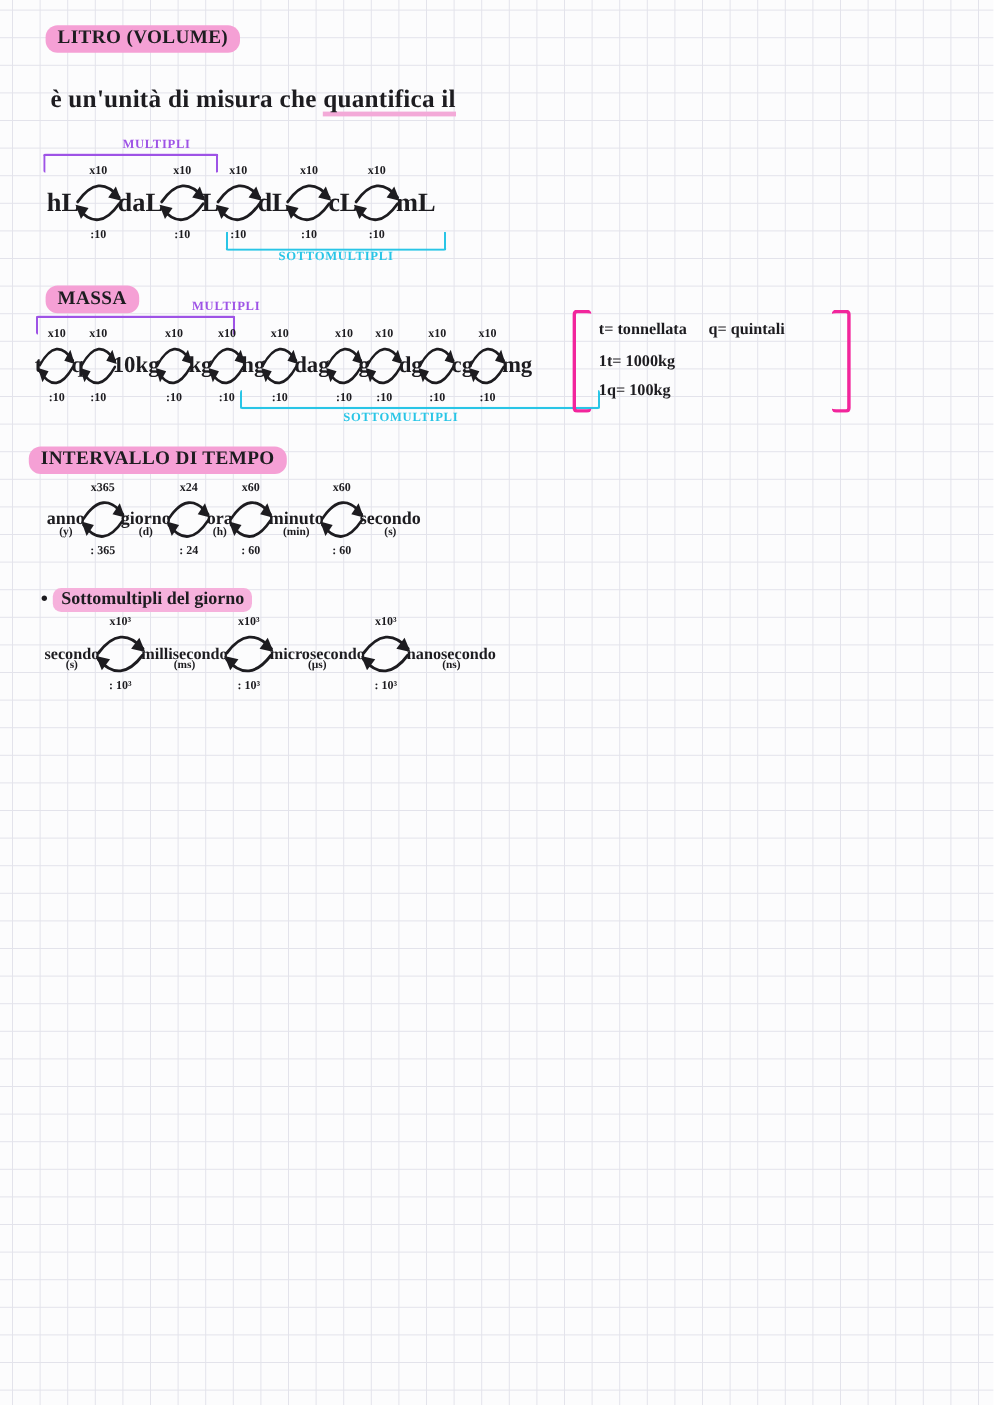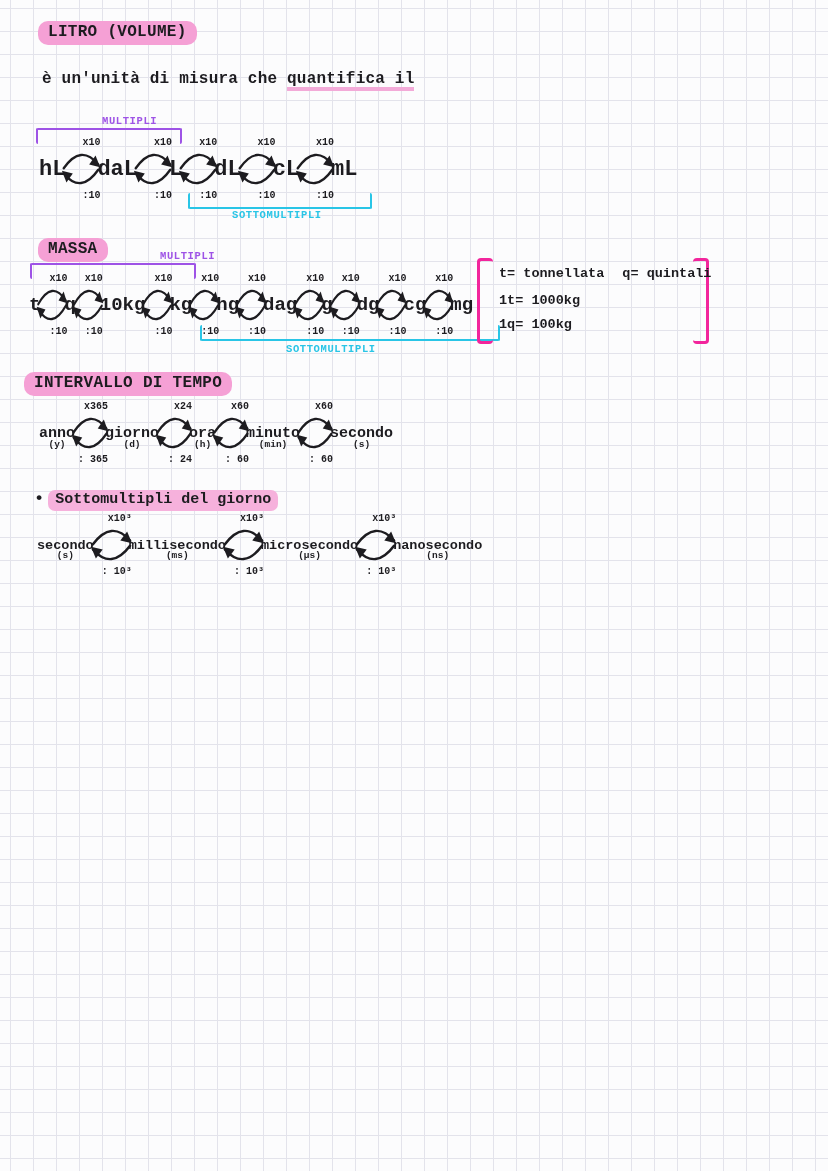"LITRO (VOLUME)" .page { font-family: Liberation Mono, monospace -> Liberation Serif, serif }
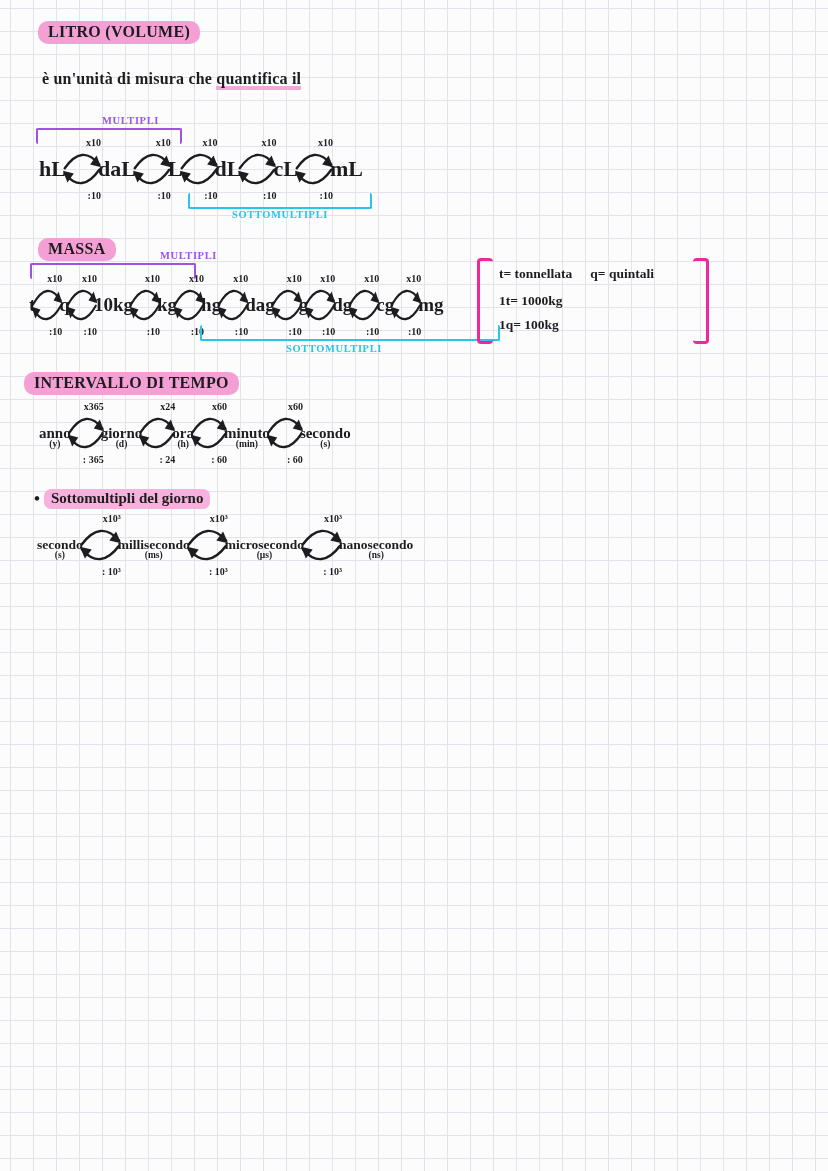"è un'unità di misura che" .desc { font-size: 16px -> 21px }
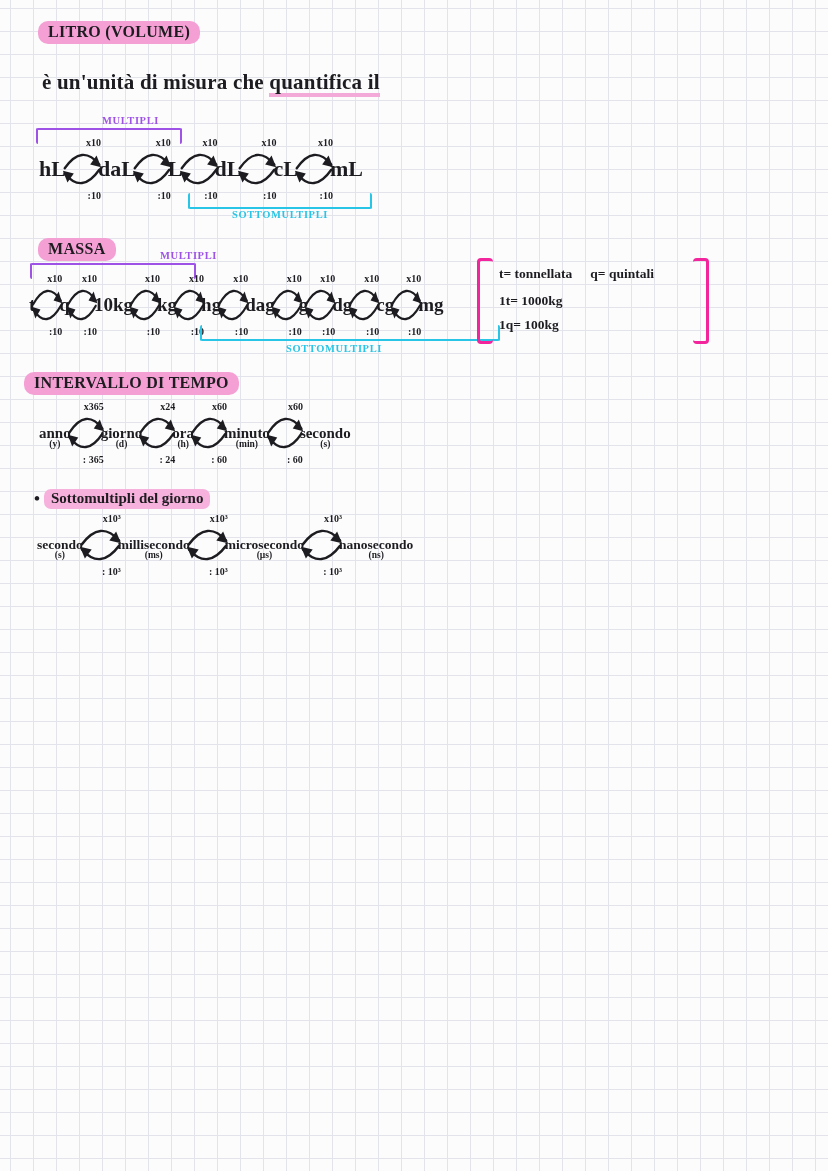"x10" .alabel { text-align: right -> center }
